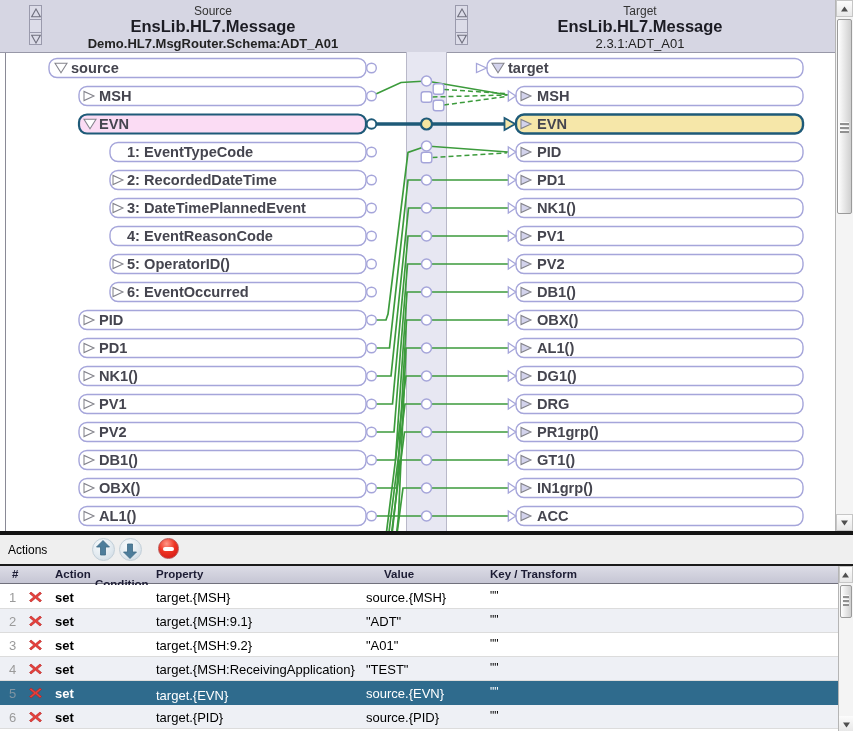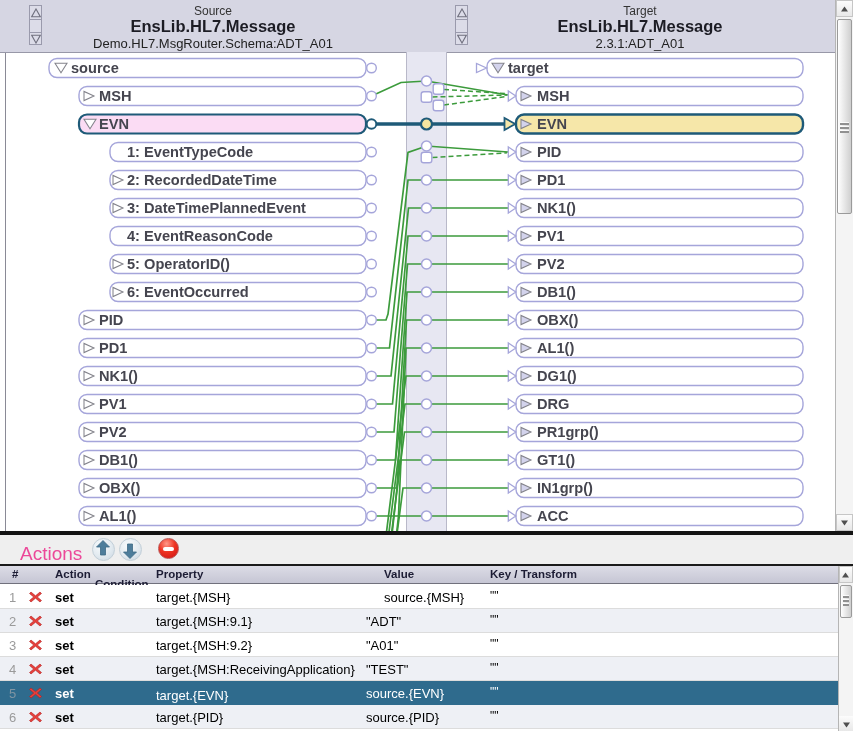"Demo.HL7.MsgRouter.Schema:ADT_A01" div.ctr { font-weight: none -> bold }
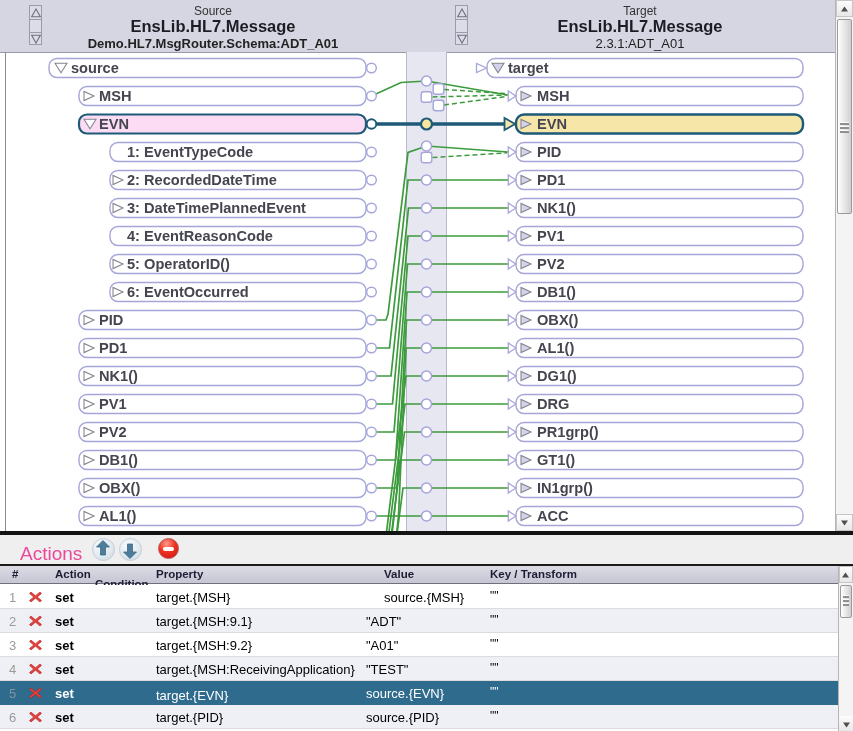"Actions" div { color: #ec4899 -> #000000; font-size: 19px -> 12px; left: 20px -> 8px }
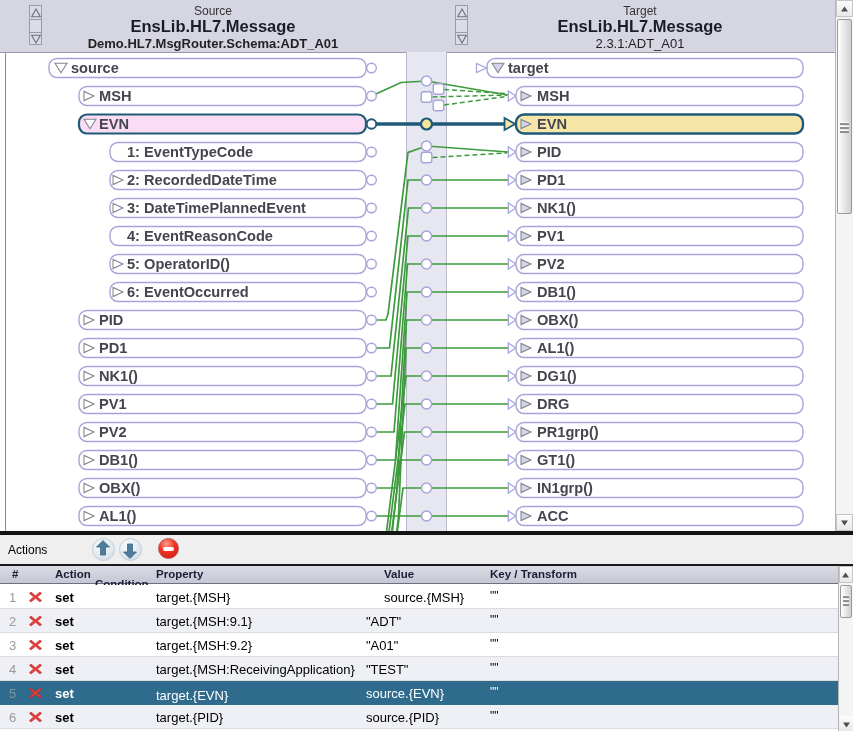"source.{MSH}" span { left: 384px -> 366px }
